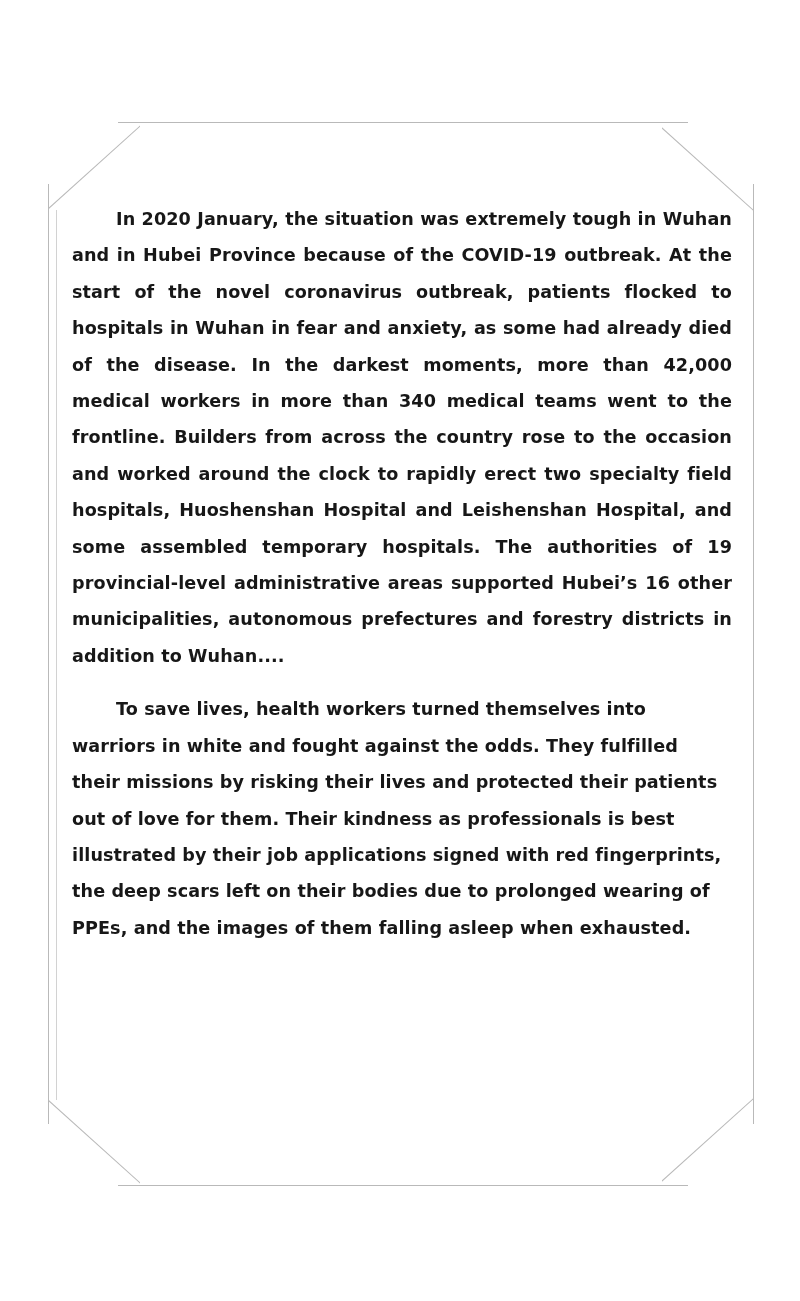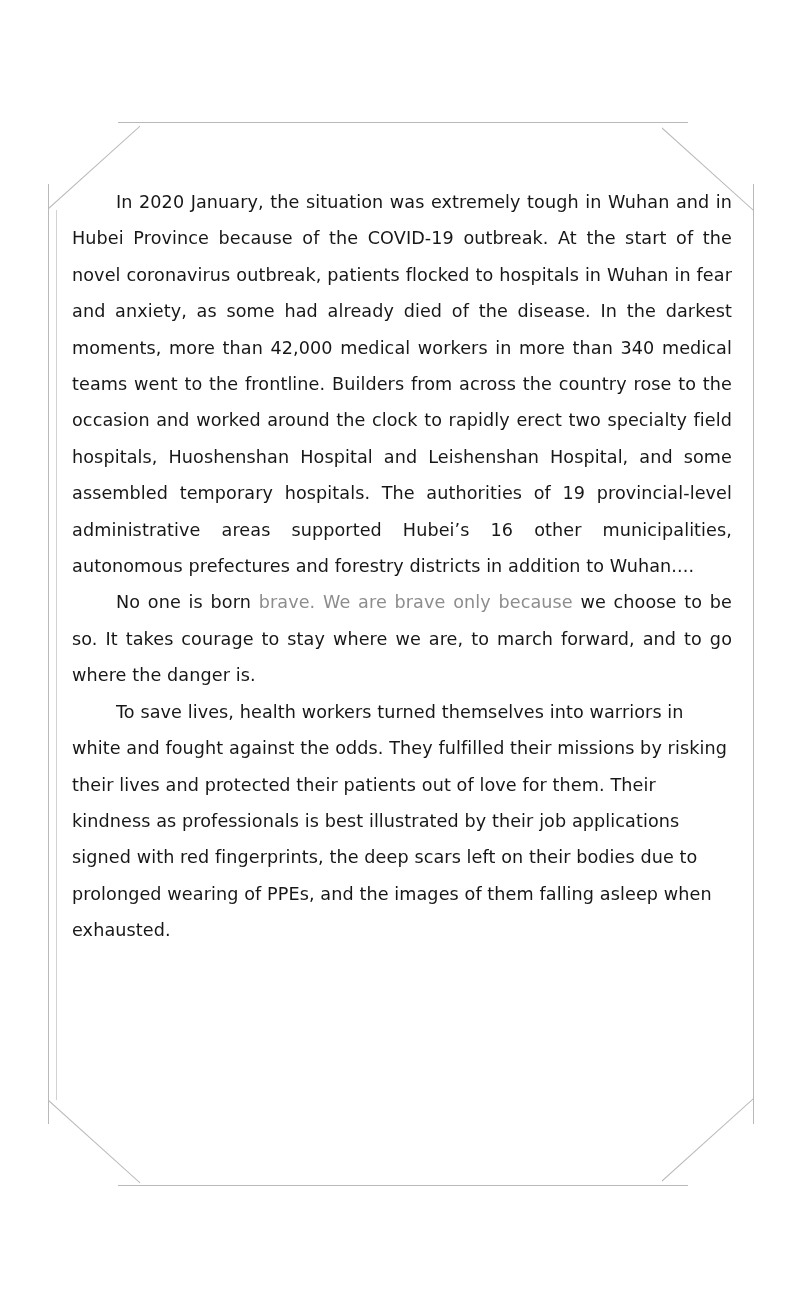"In 2020 January, the situation" .para { font-weight: none -> bold; margin: 0 0 0 0 -> 17px 0 0 0 }
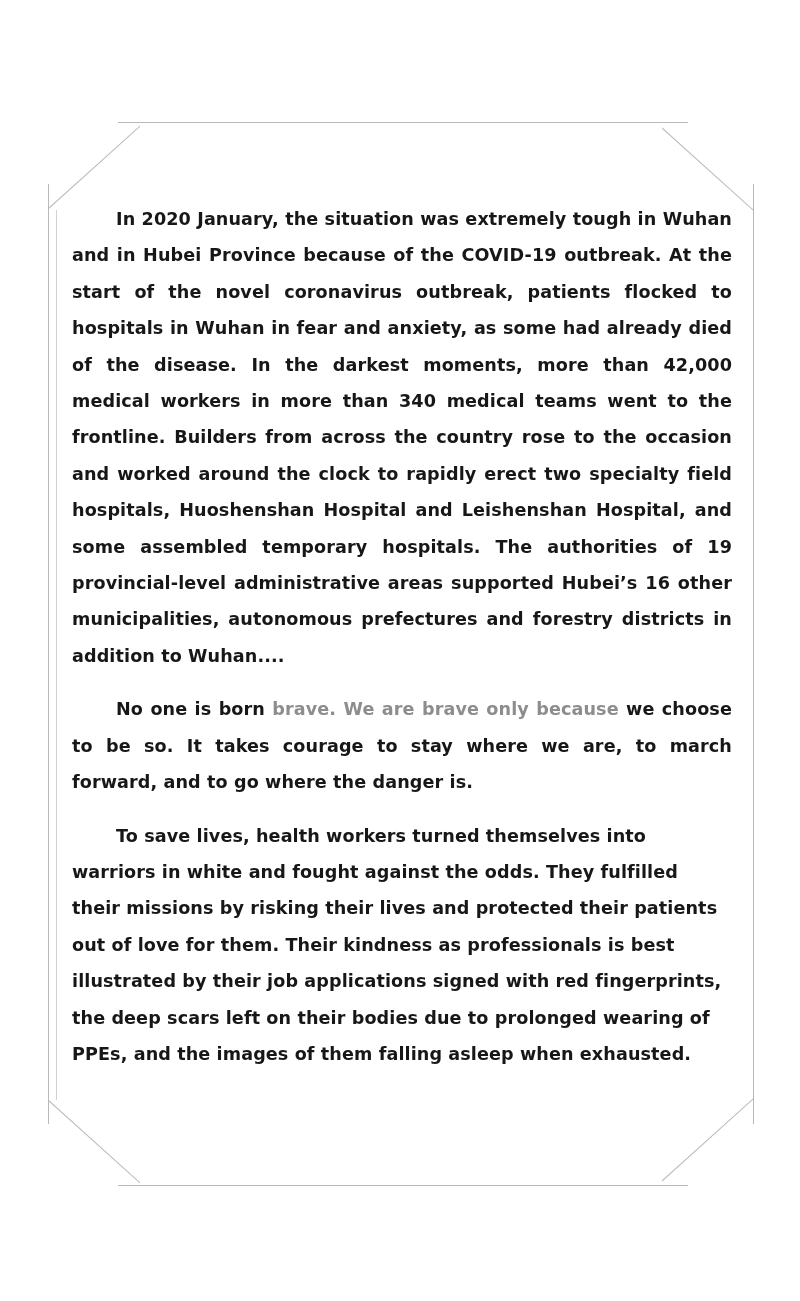"No one is born brave." p.para { html: <p><span>No one is born </span><span>brave. We are brave only because</span><span> we choose to be so. It takes courage to stay where we are, to march forward, and to go where the danger is.</span></p> -> none }
